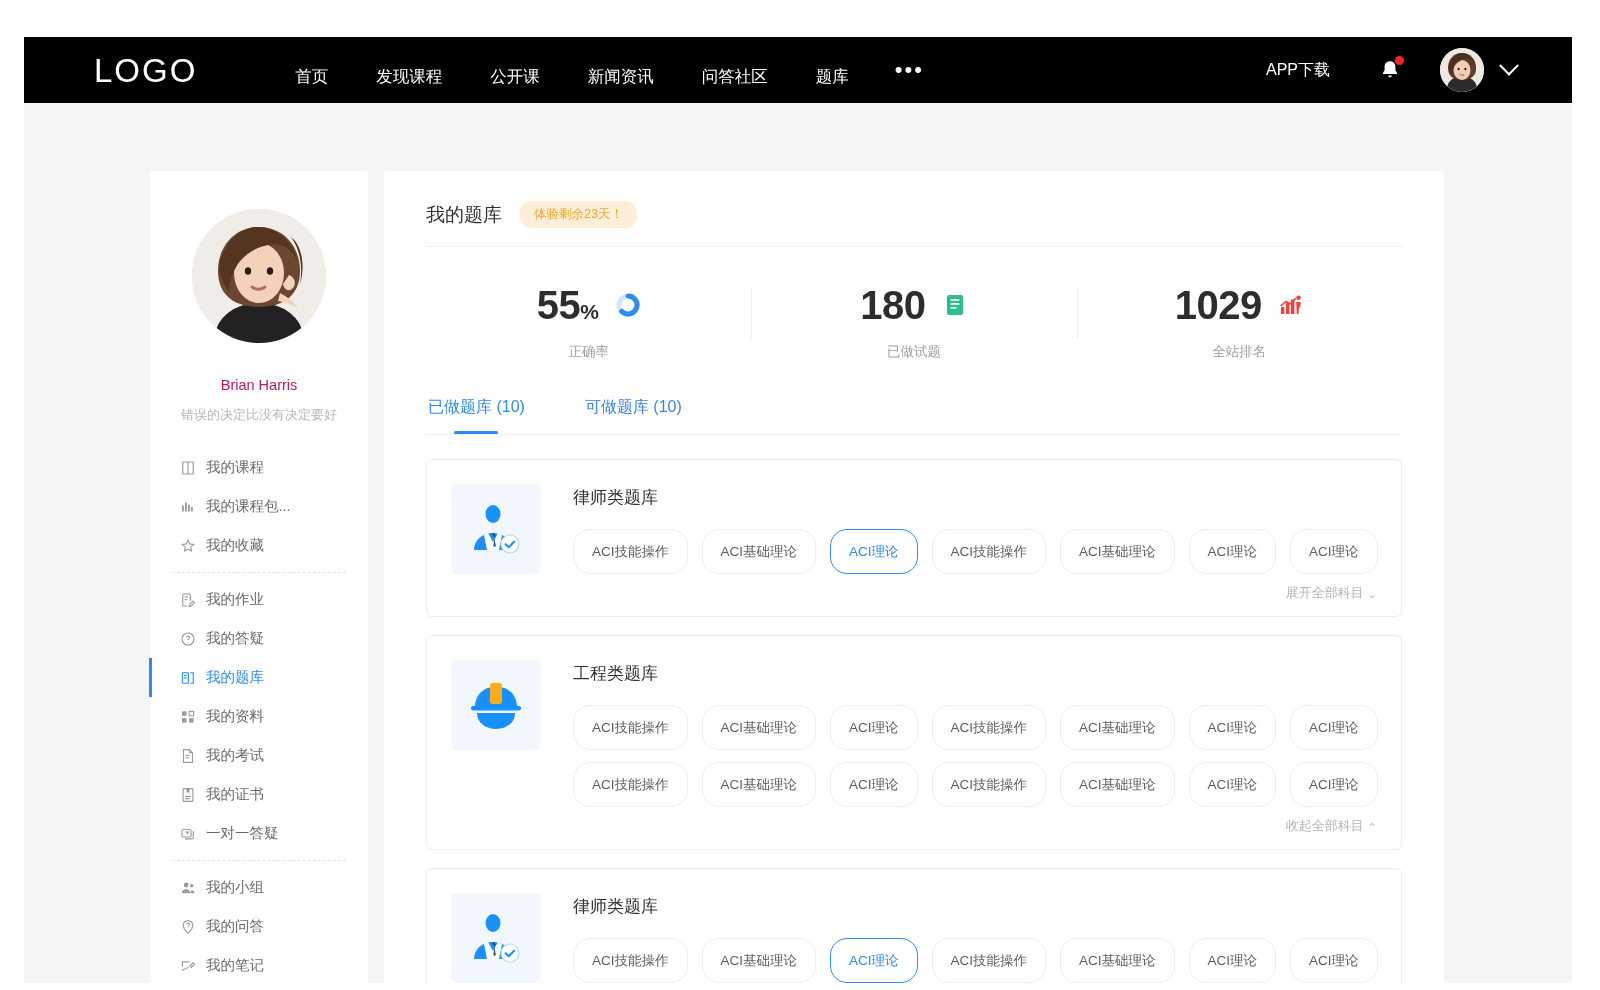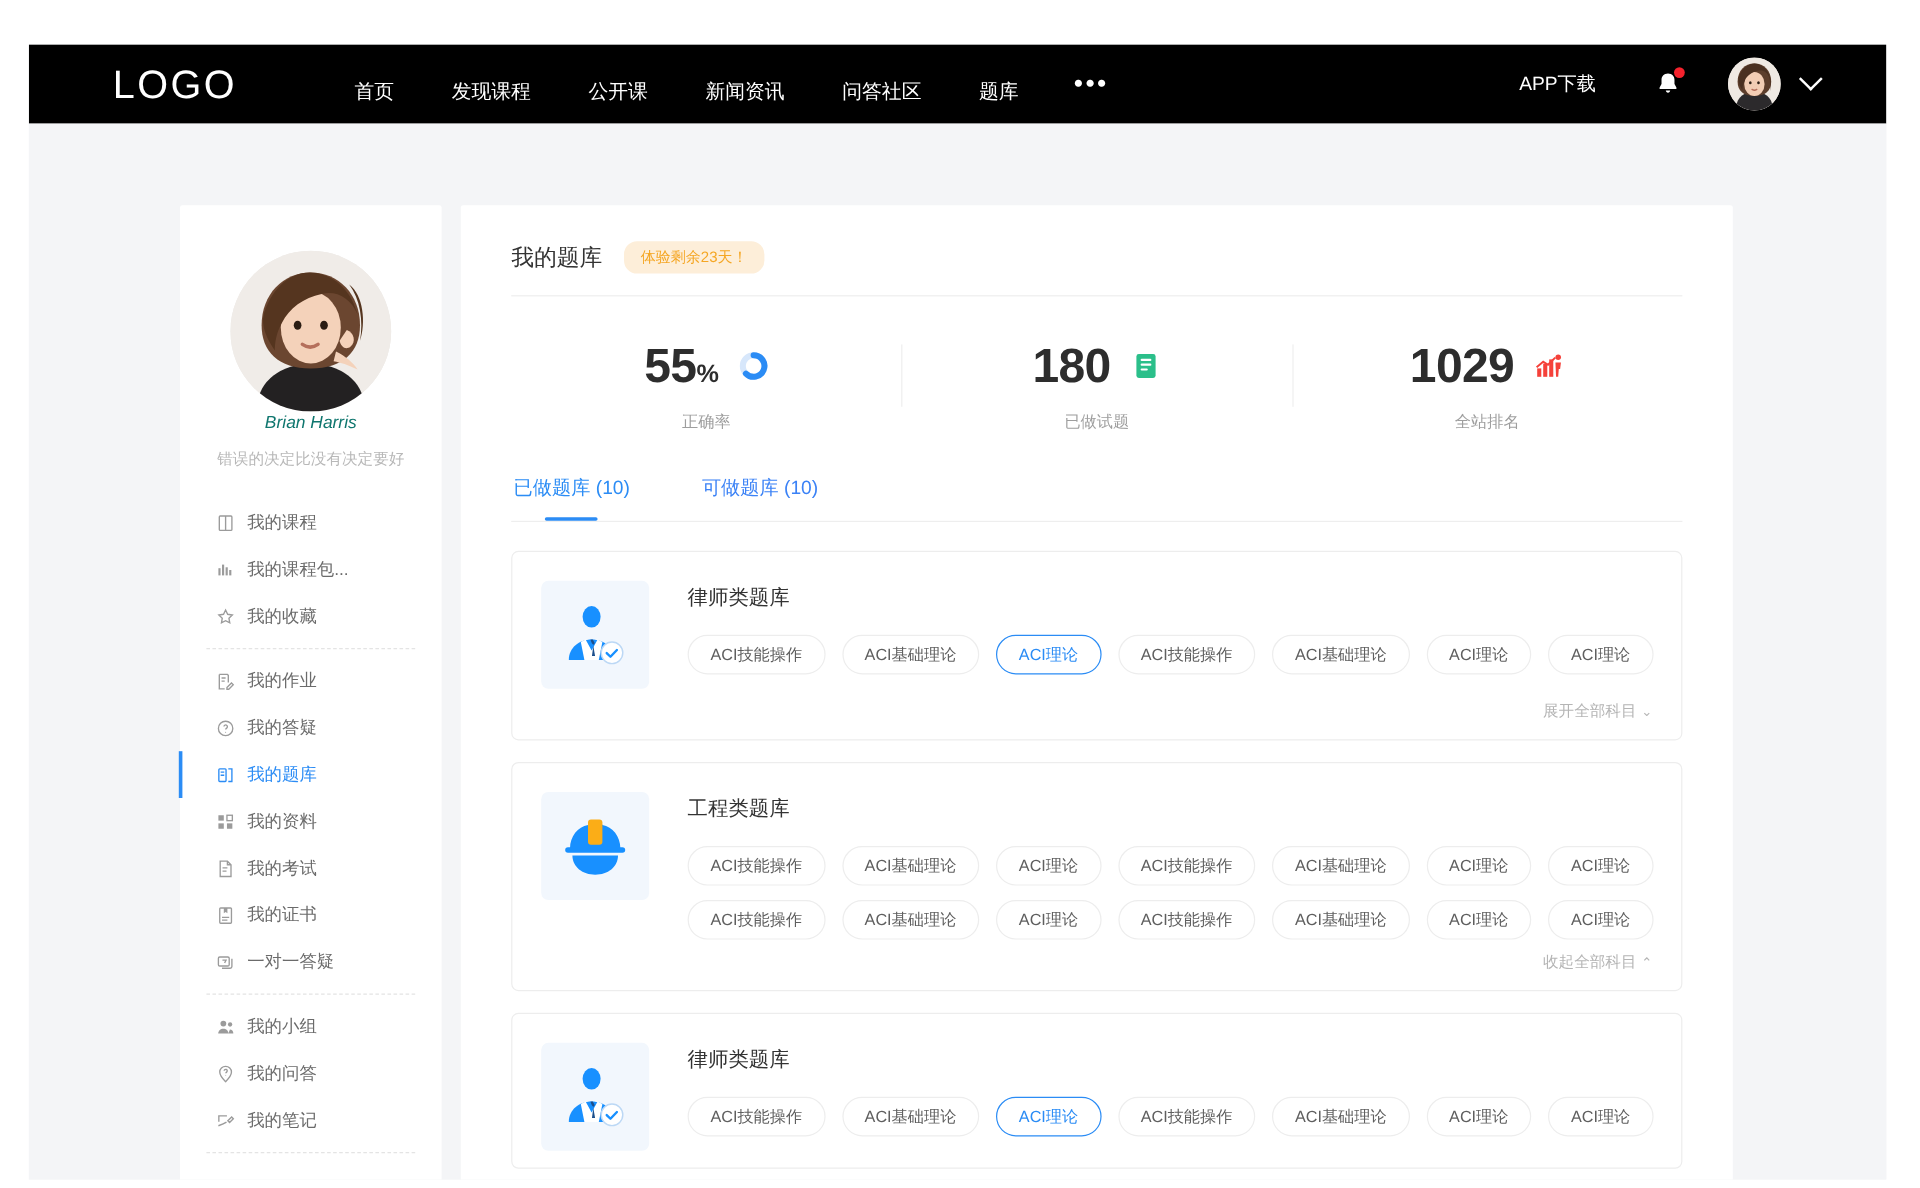"Brian Harris" .profile-name { color: #0f766e -> #be185d; font-style: italic -> none; margin-top: 2px -> 34px }
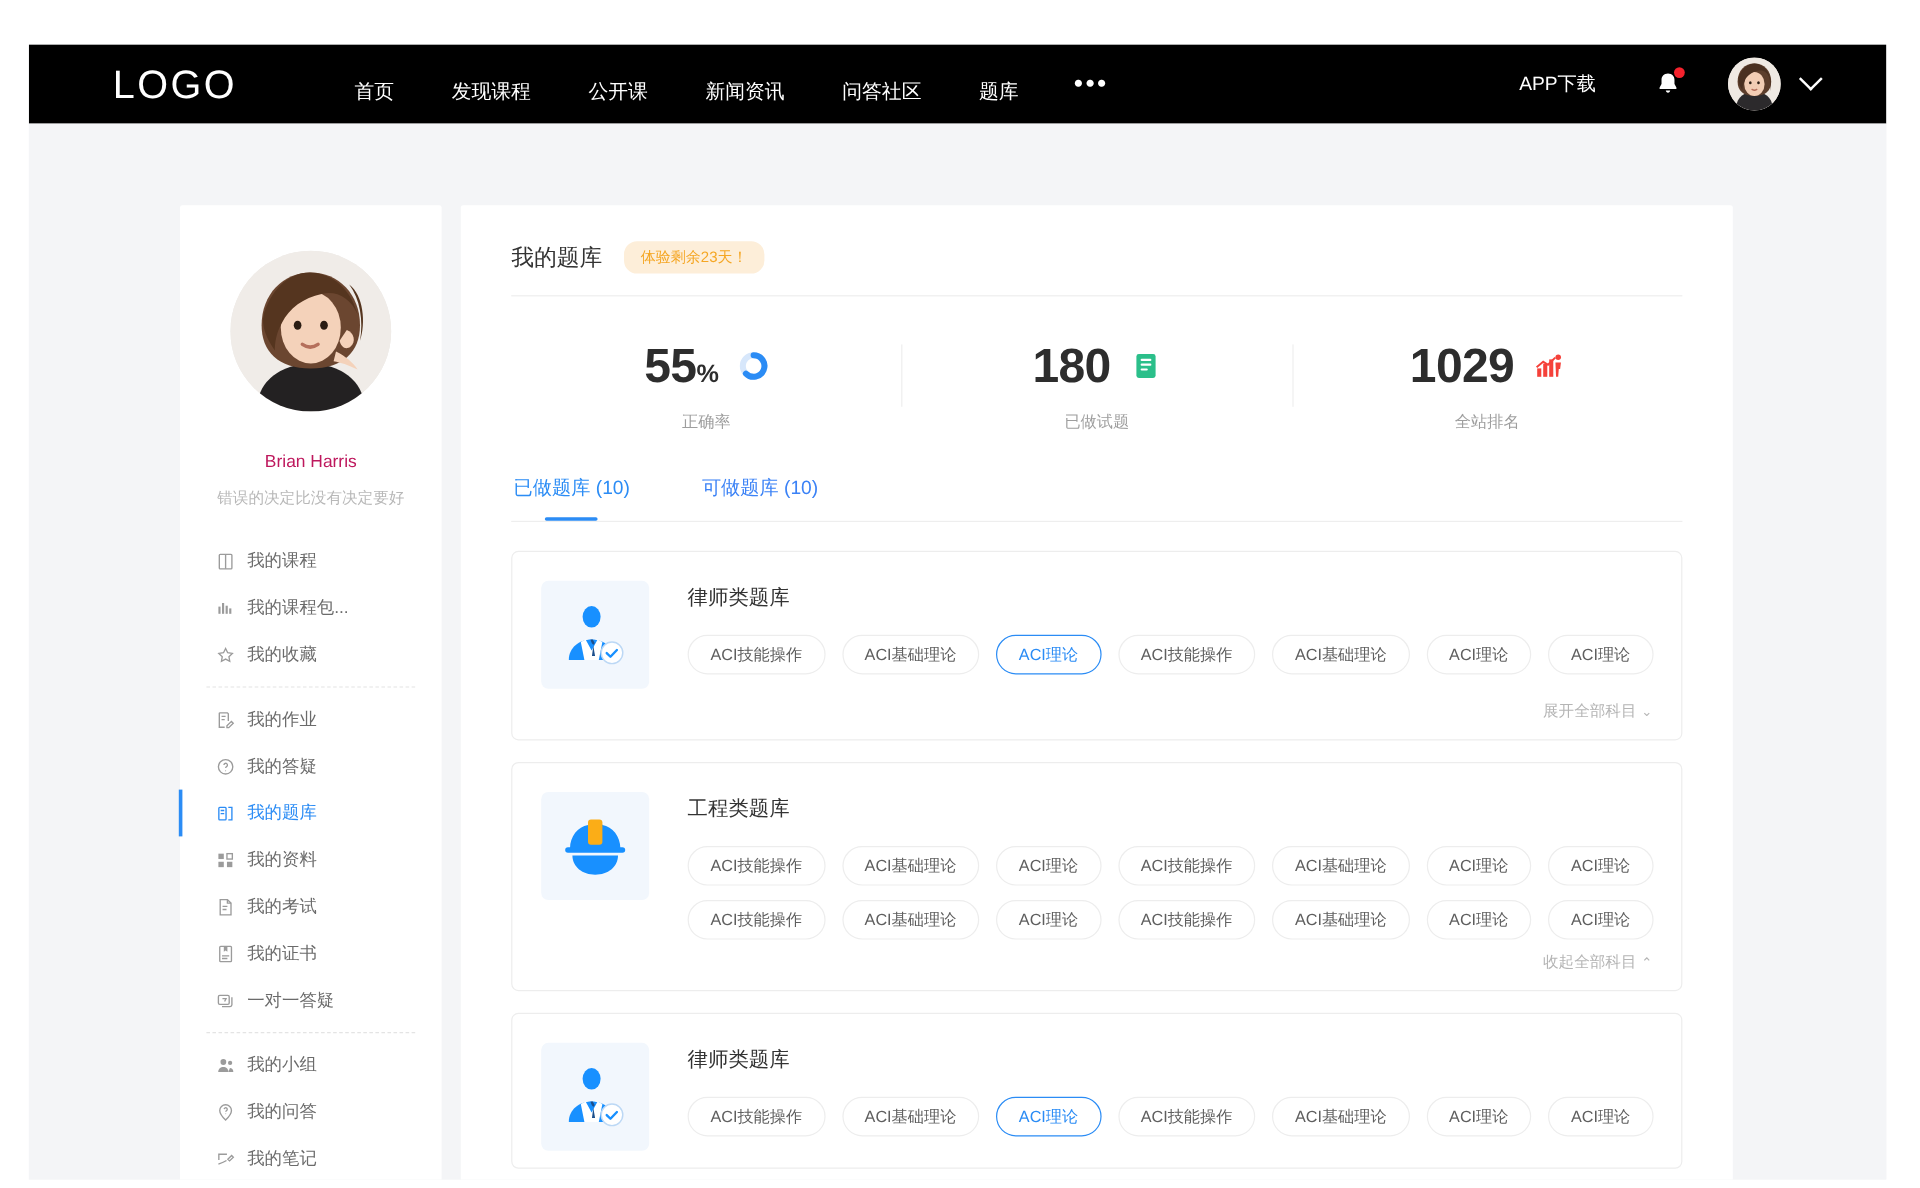"ACI技能操作" .tag { height: 33px -> 45px }
